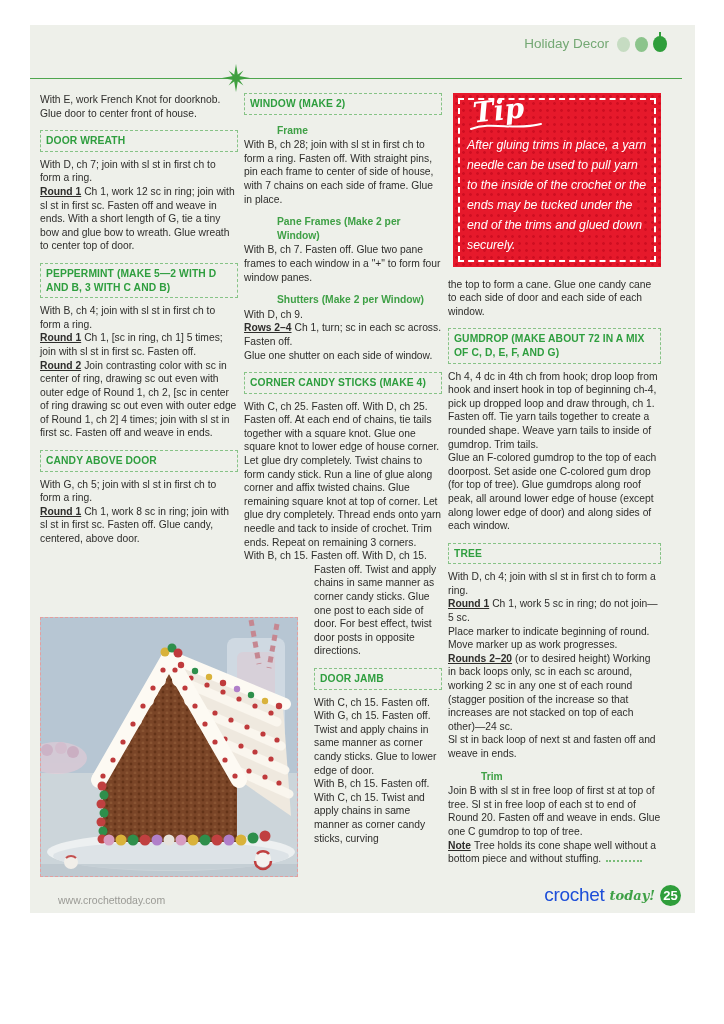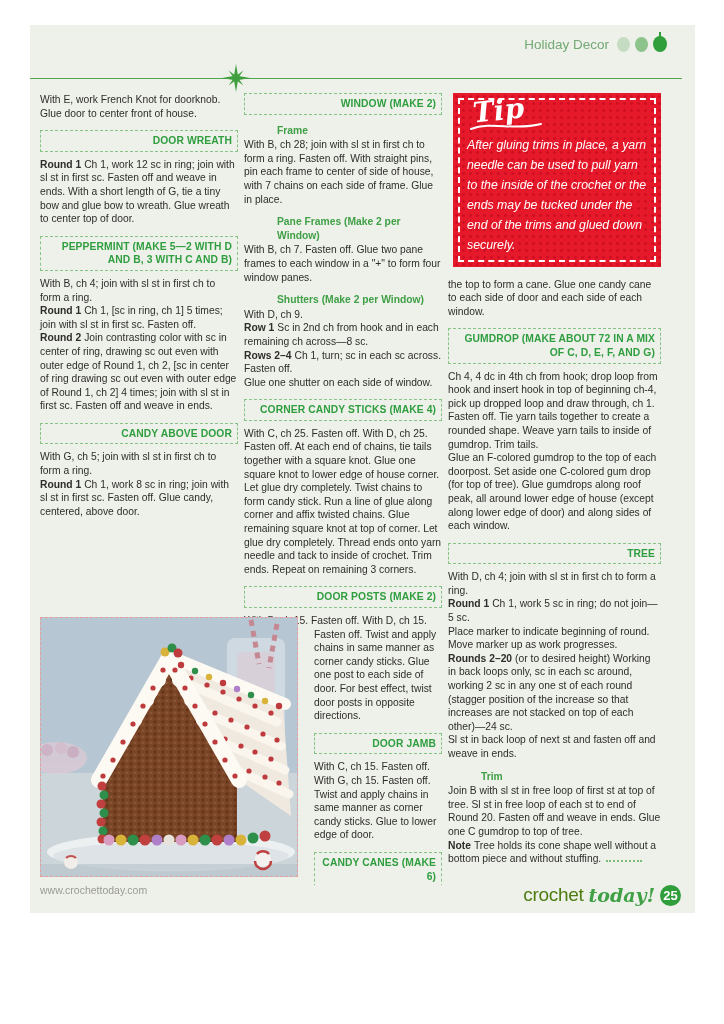"Holiday Decor" .cat { align-items: center -> none }
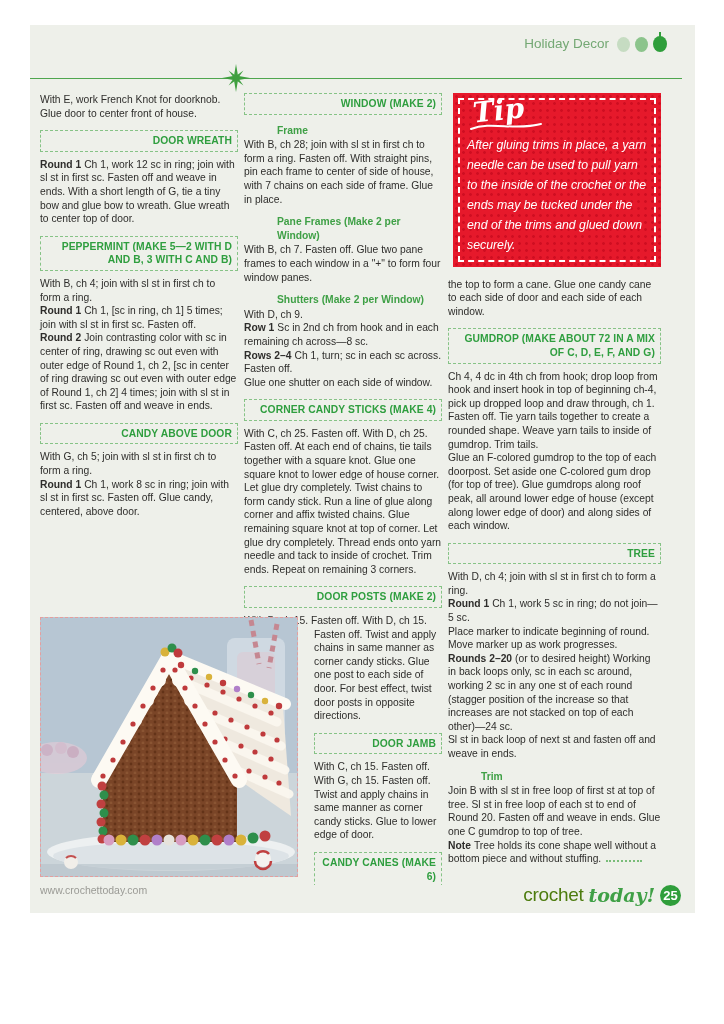"WINDOW (MAKE 2)" .sec { text-align: right -> none }
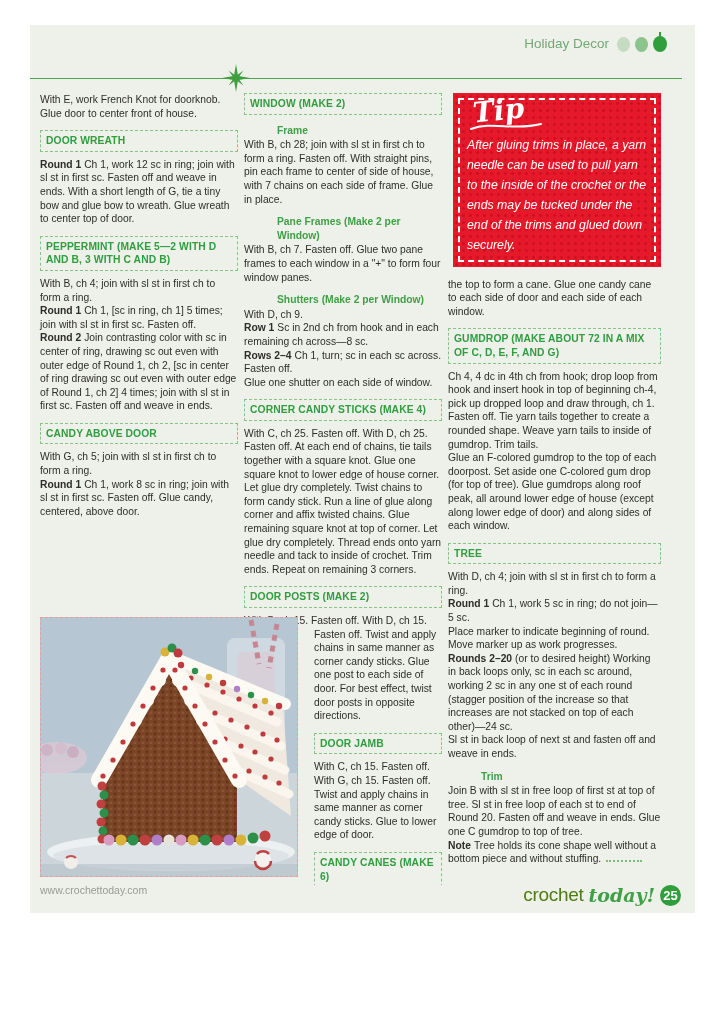"With D, ch 7; join" p.p { html: none -> <p><span>With D, ch 7; join with sl st in first ch to form a ring.</span></p> }
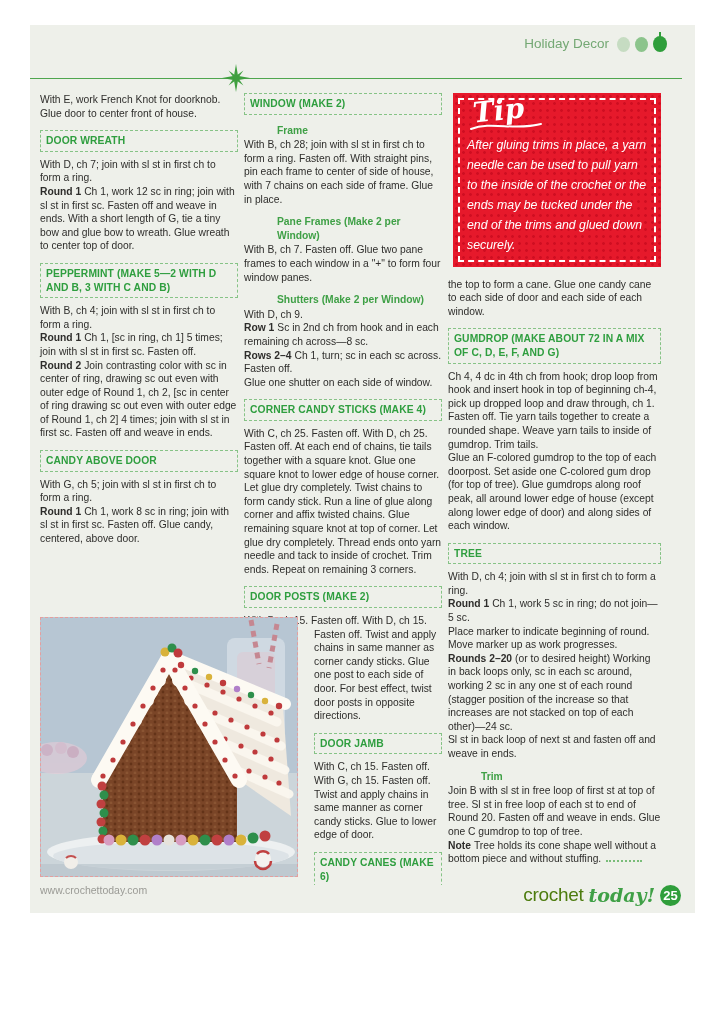"Round 1" .lead { text-decoration: none -> underline }
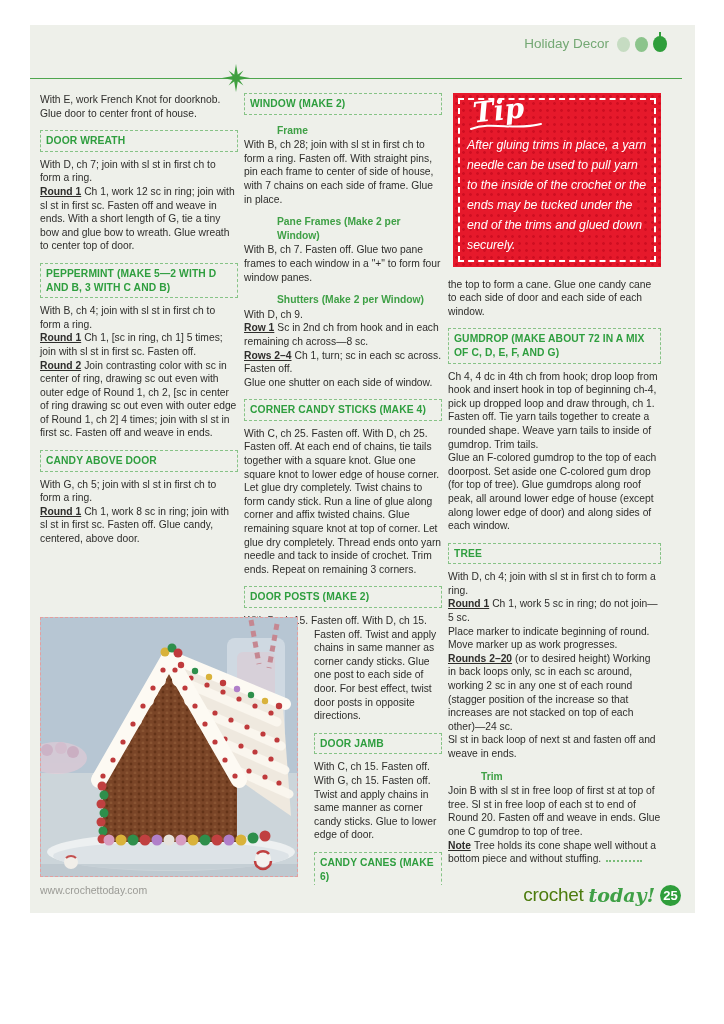"Row 1 Sc in 2nd" p.p { html: <p><b>Row 1</b><span>Sc in 2nd ch from hook and in each remaining ch across—8 sc.</span></p> -> none }
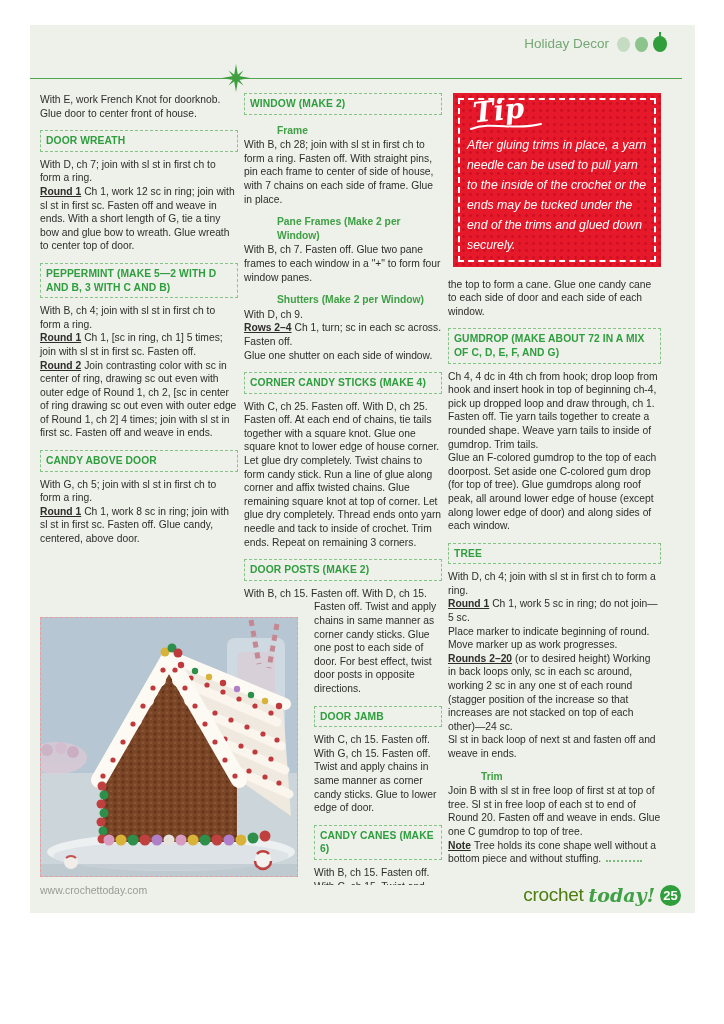"DOOR POSTS (MAKE 2)" div.sec { html: <div>DOOR POSTS (MAKE 2)</div> -> none }
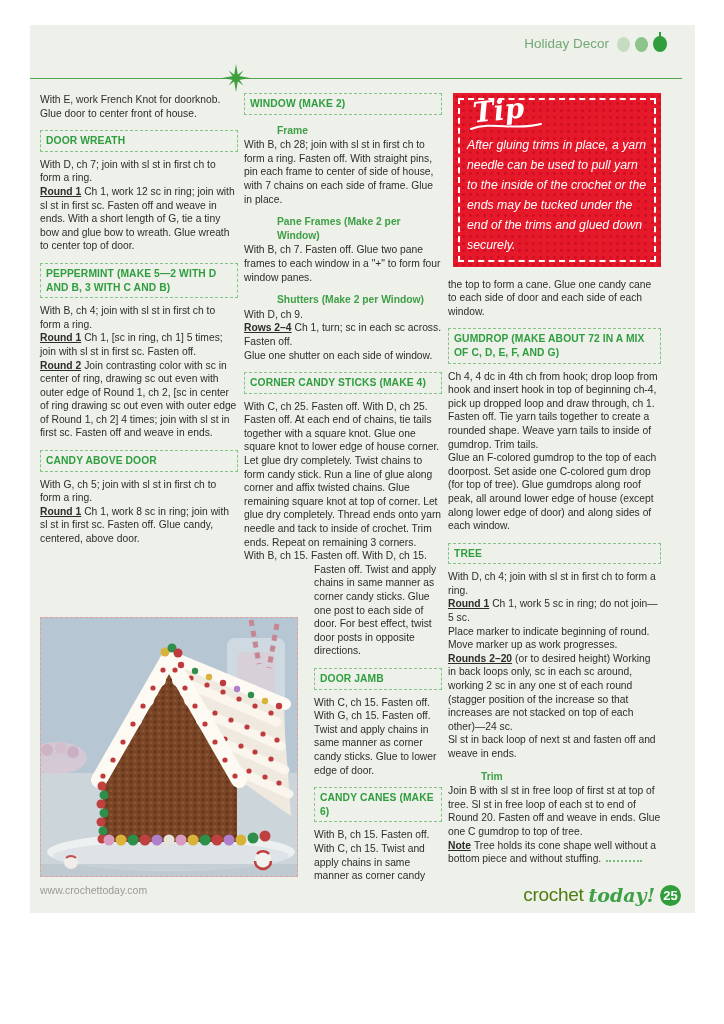"CANDY CANES (MAKE 6)" div.sec { html: <div>CANDY CANES (MAKE 6)</div> -> none }
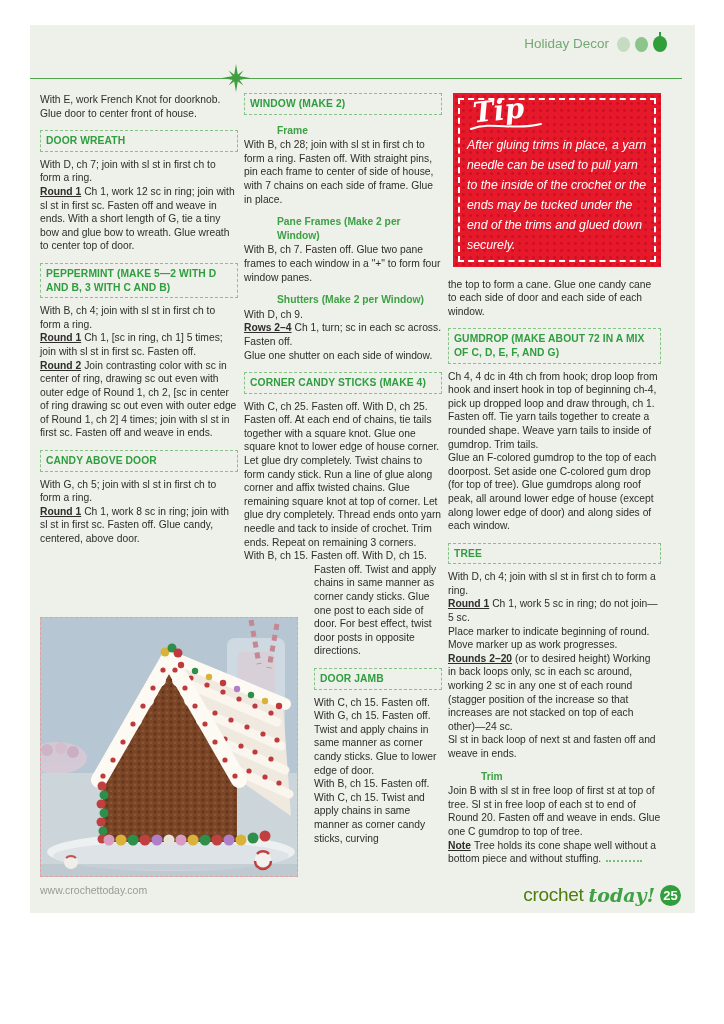"www.crochettoday.com" .footer { align-items: flex-start -> flex-end; left: 10px -> 28px }
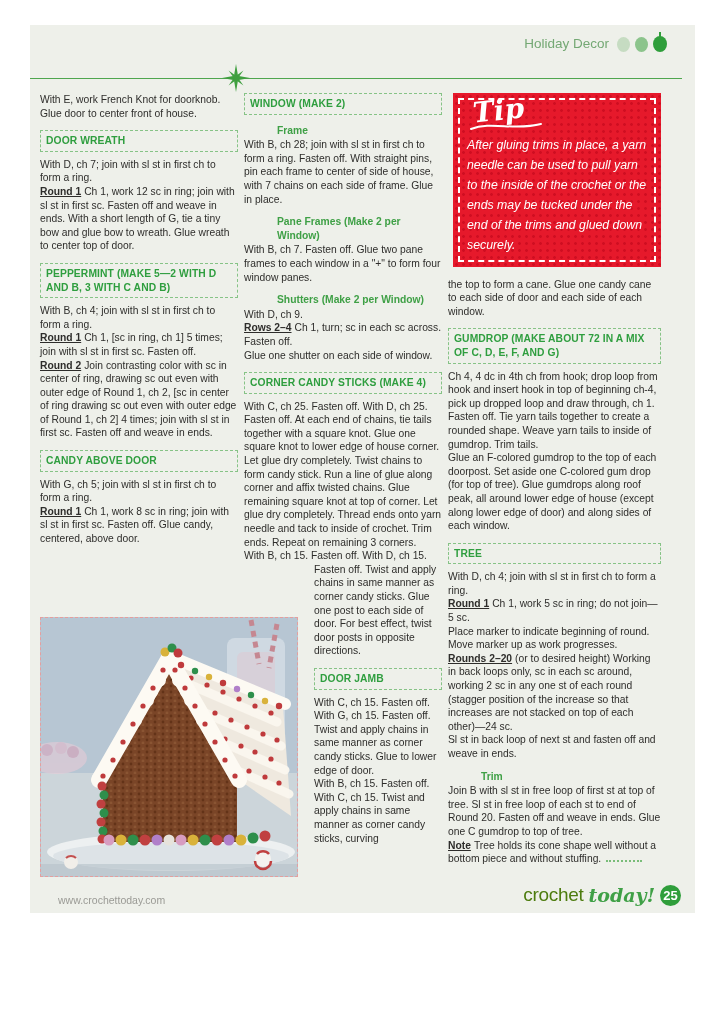"crochet" .lg1 { color: #4d7c0f -> #1d4ed8 }
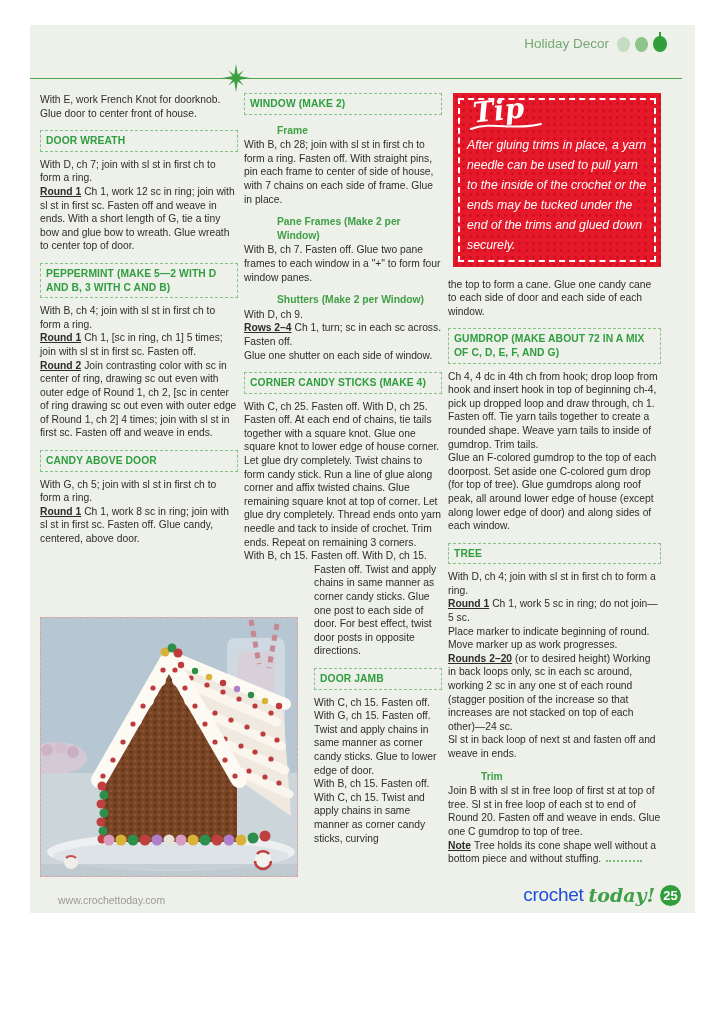"today!" .lg2 { font-size: 19px -> 13px }
